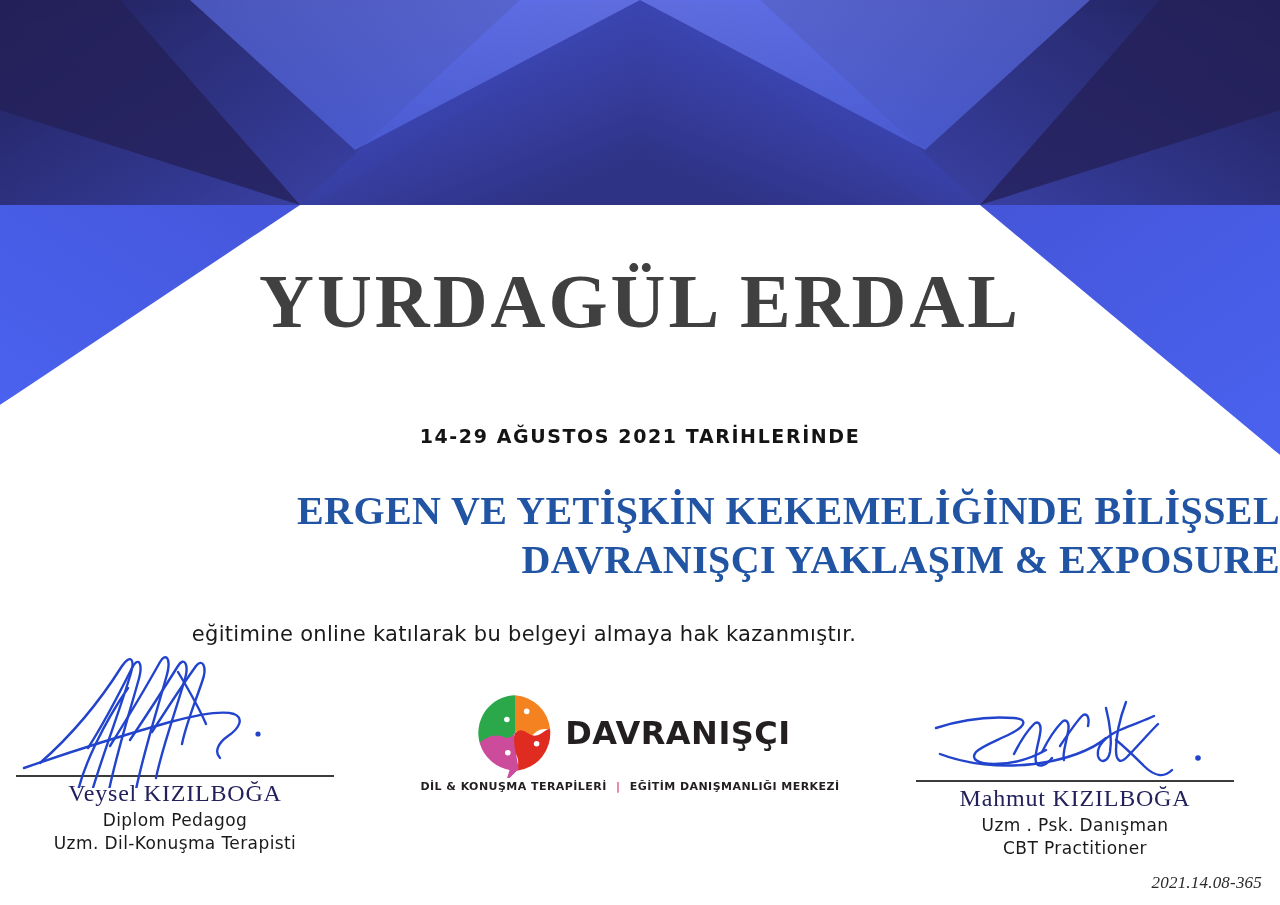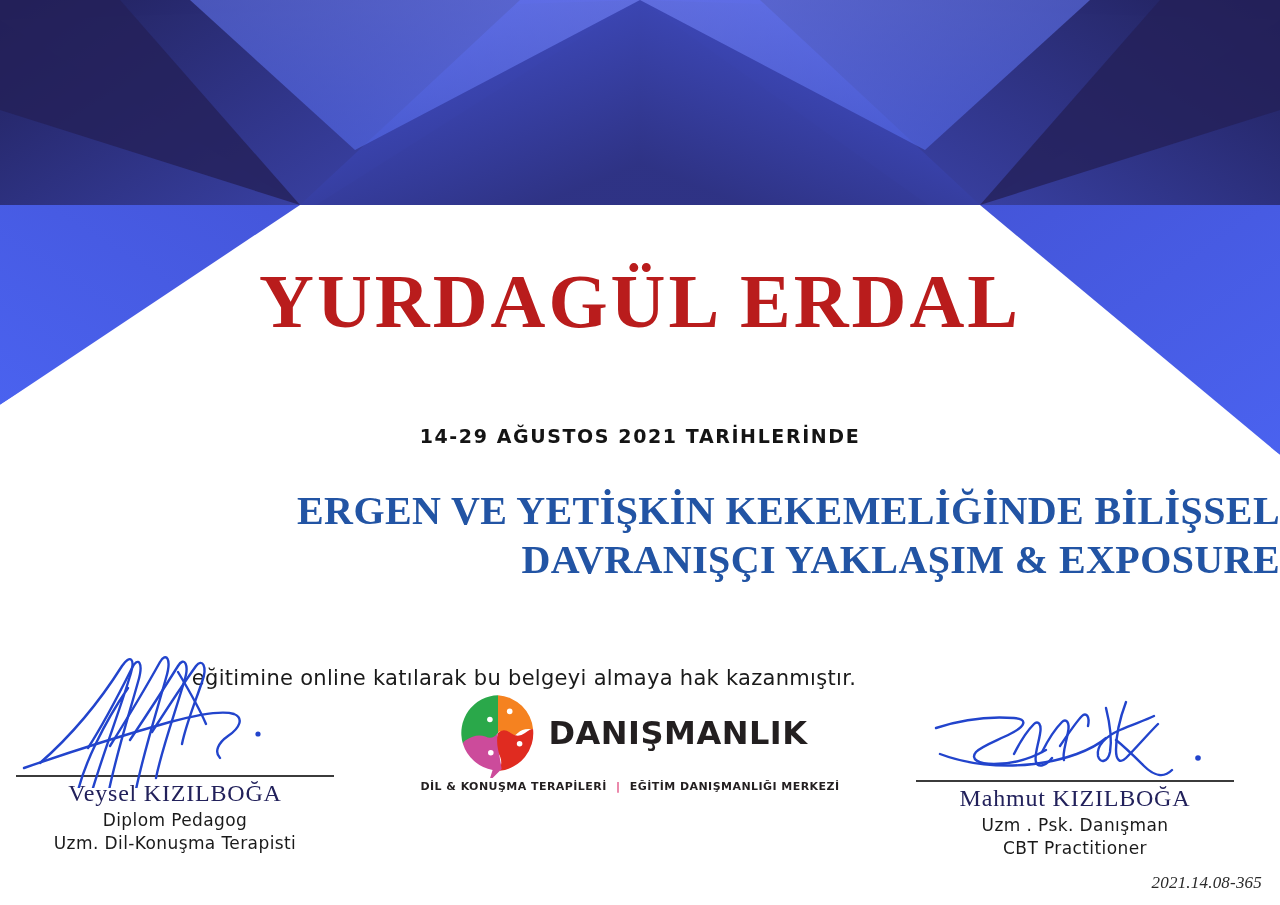"YURDAGÜL ERDAL" .recipient-name { color: #b91c1c -> #404040 }
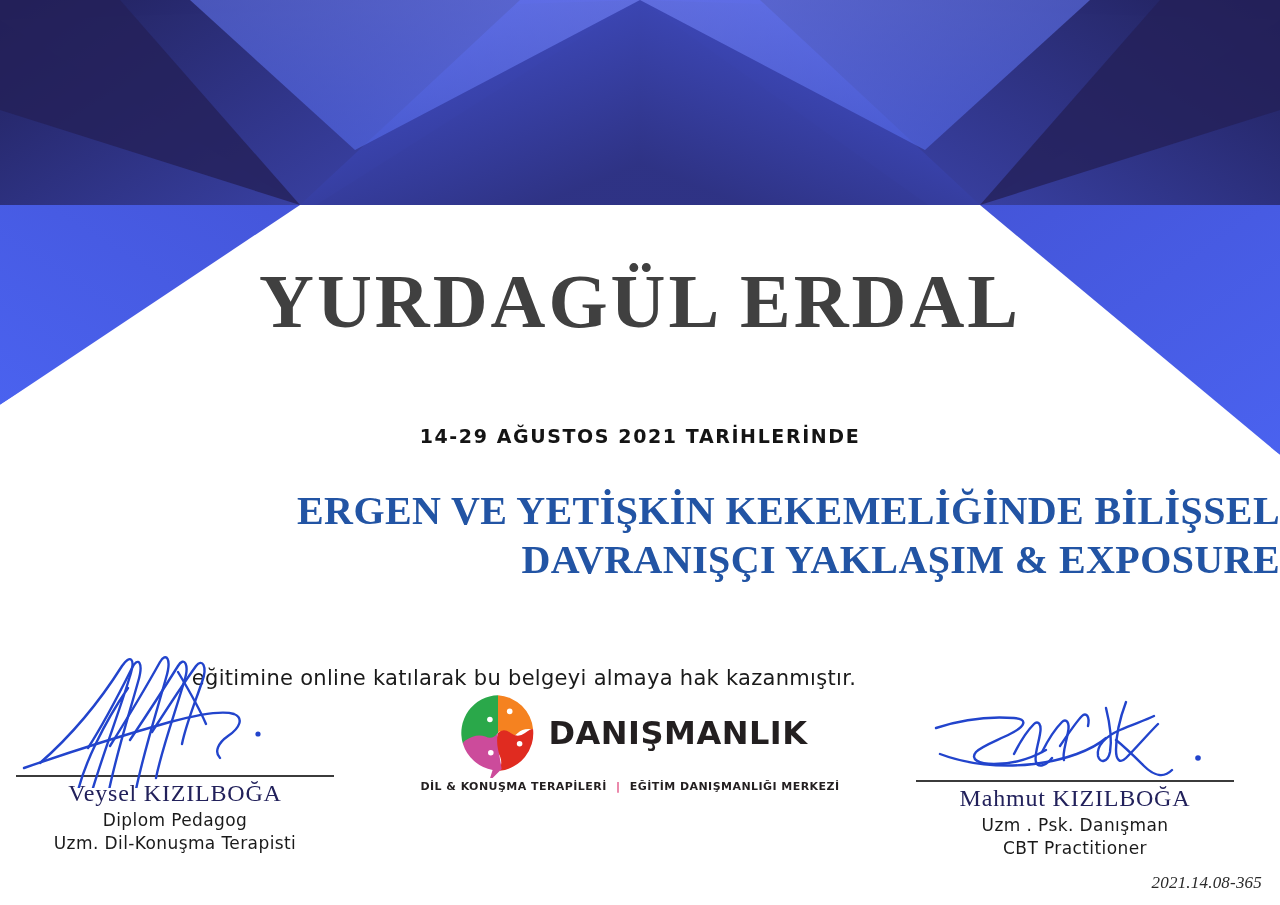"eğitimine online katılarak bu belgeyi" .statement { margin-top: 44px -> none }
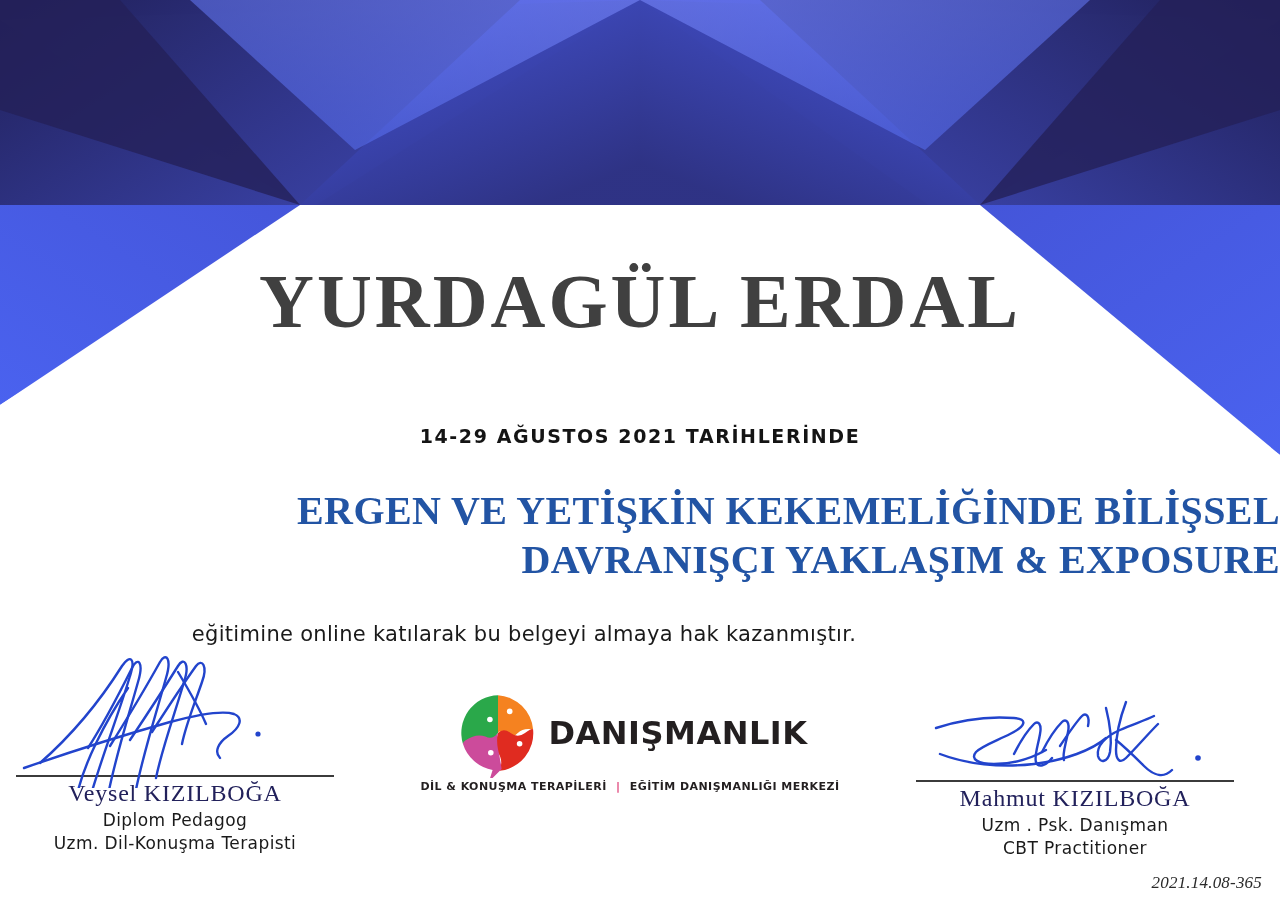"DANIŞMANLIK" span.logo-word { text: DANIŞMANLIK -> DAVRANIŞÇI }
